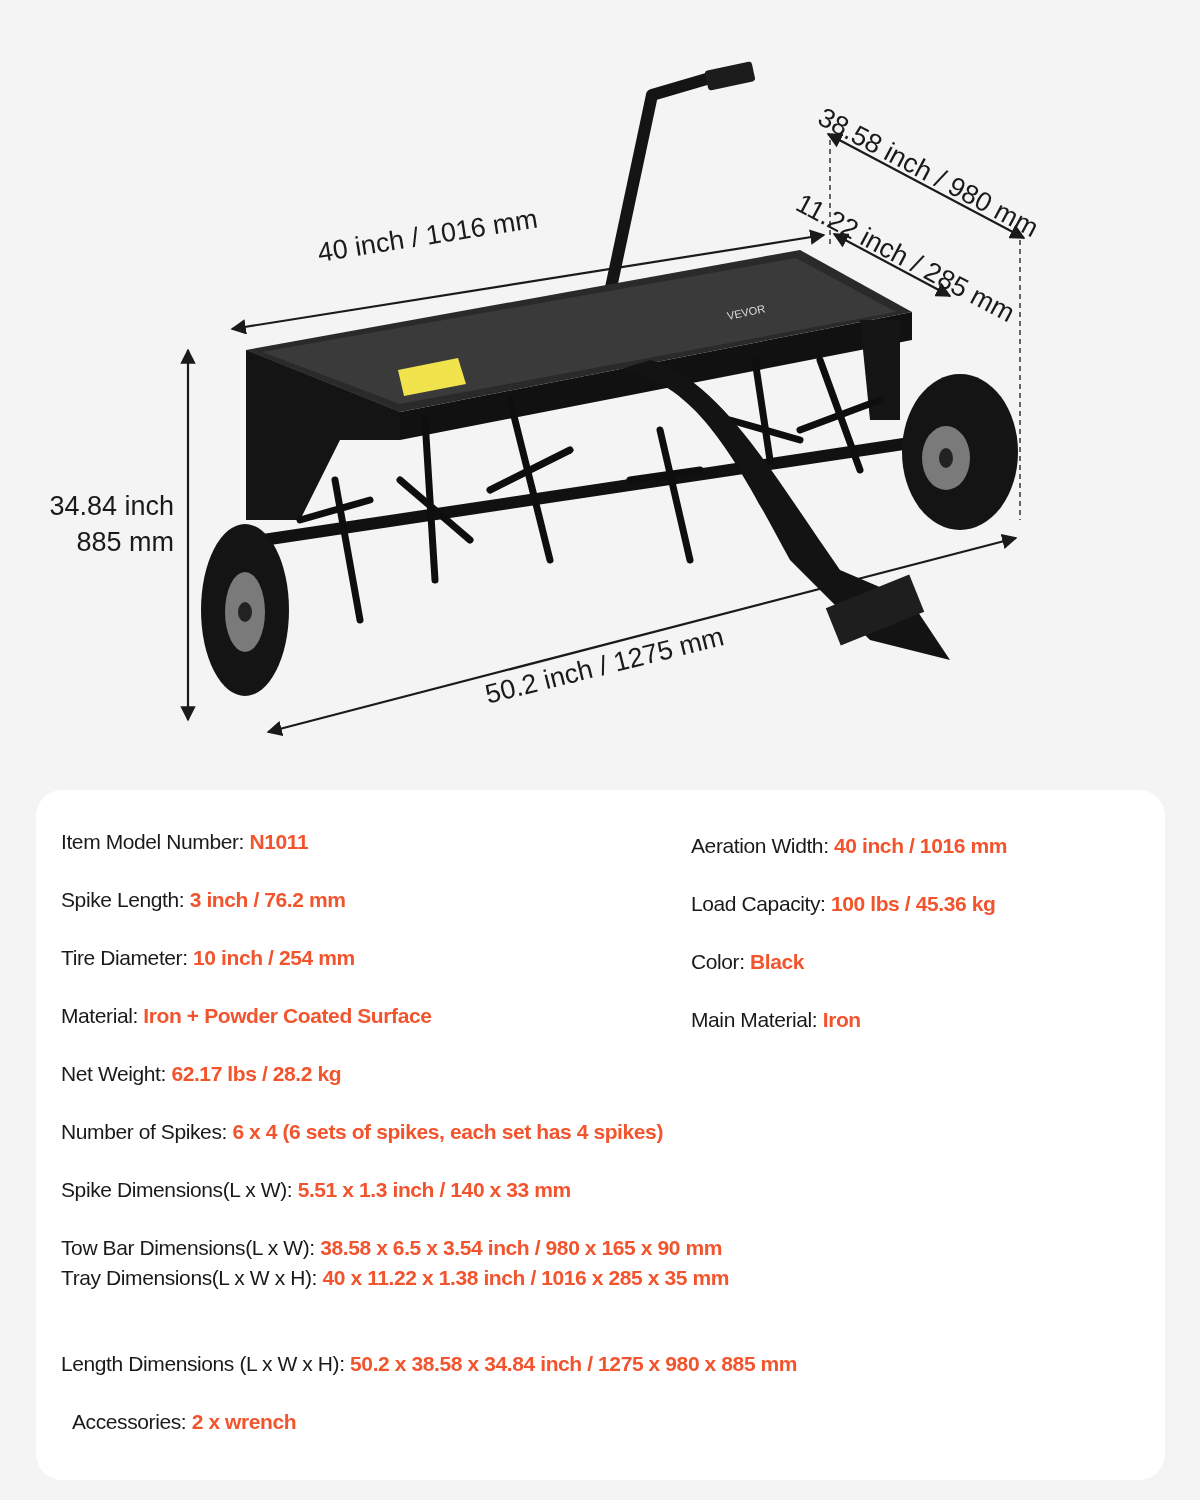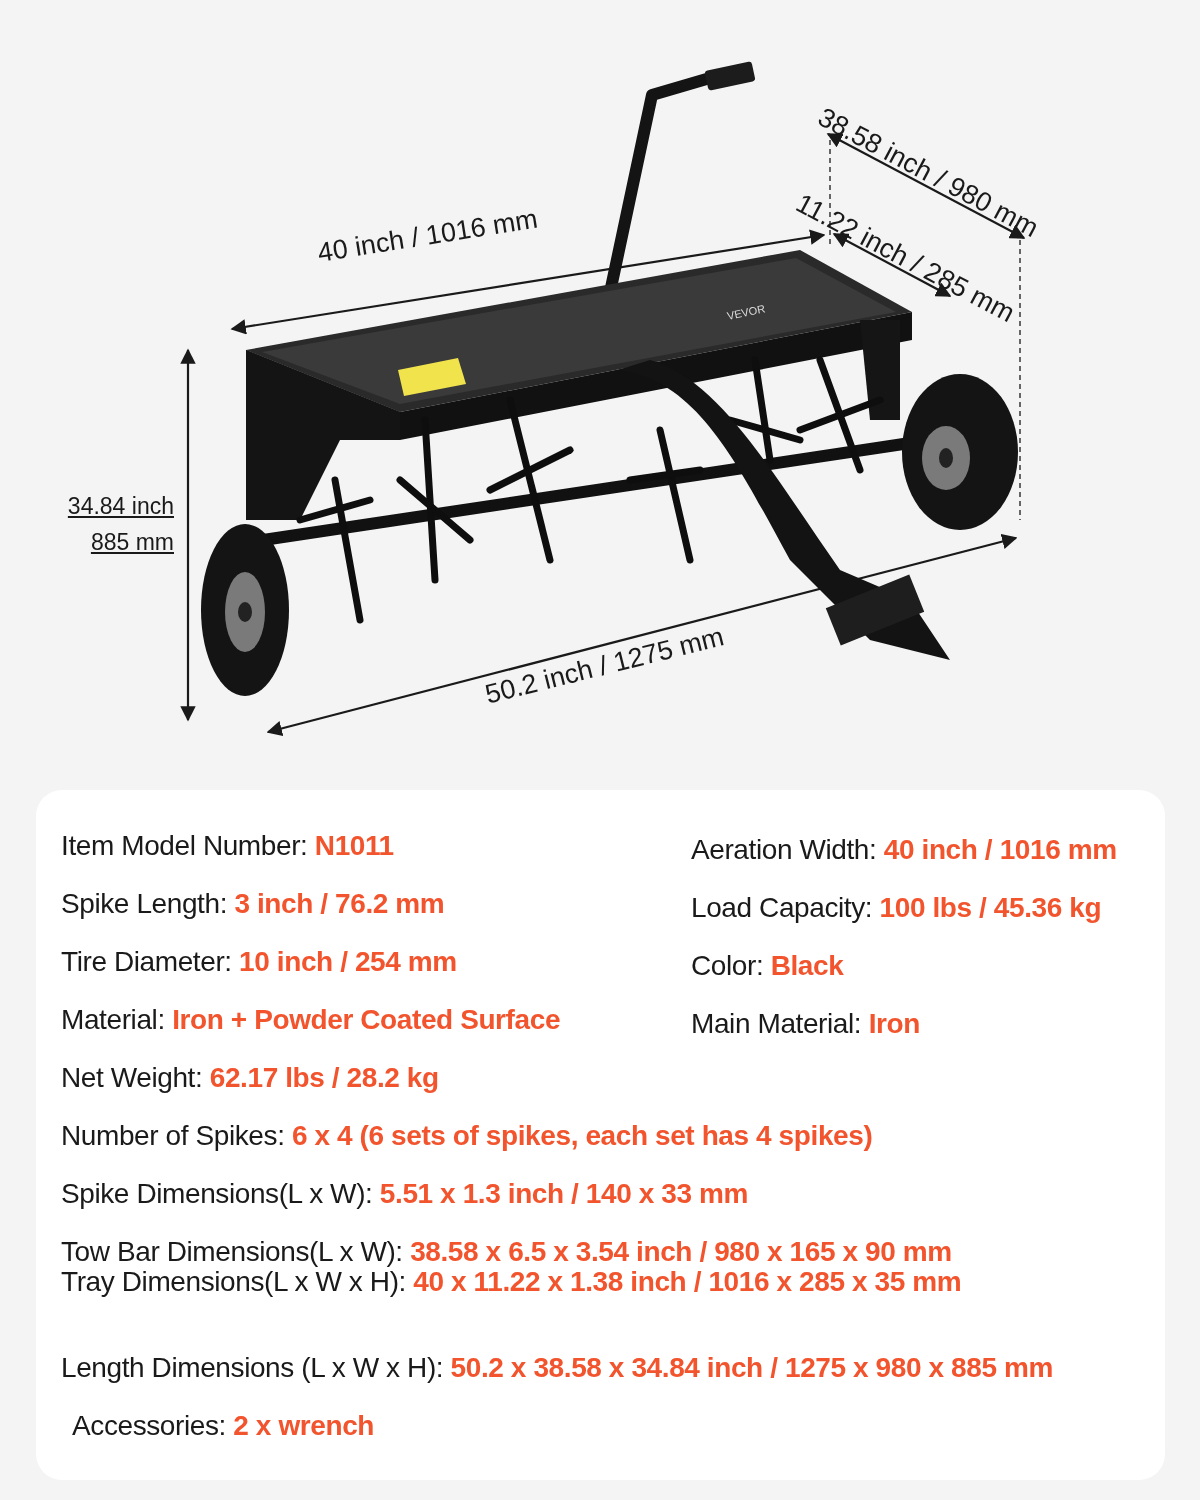"34.84 inch" .dim-height { font-size: 23px -> 27px; text-decoration: underline -> none }
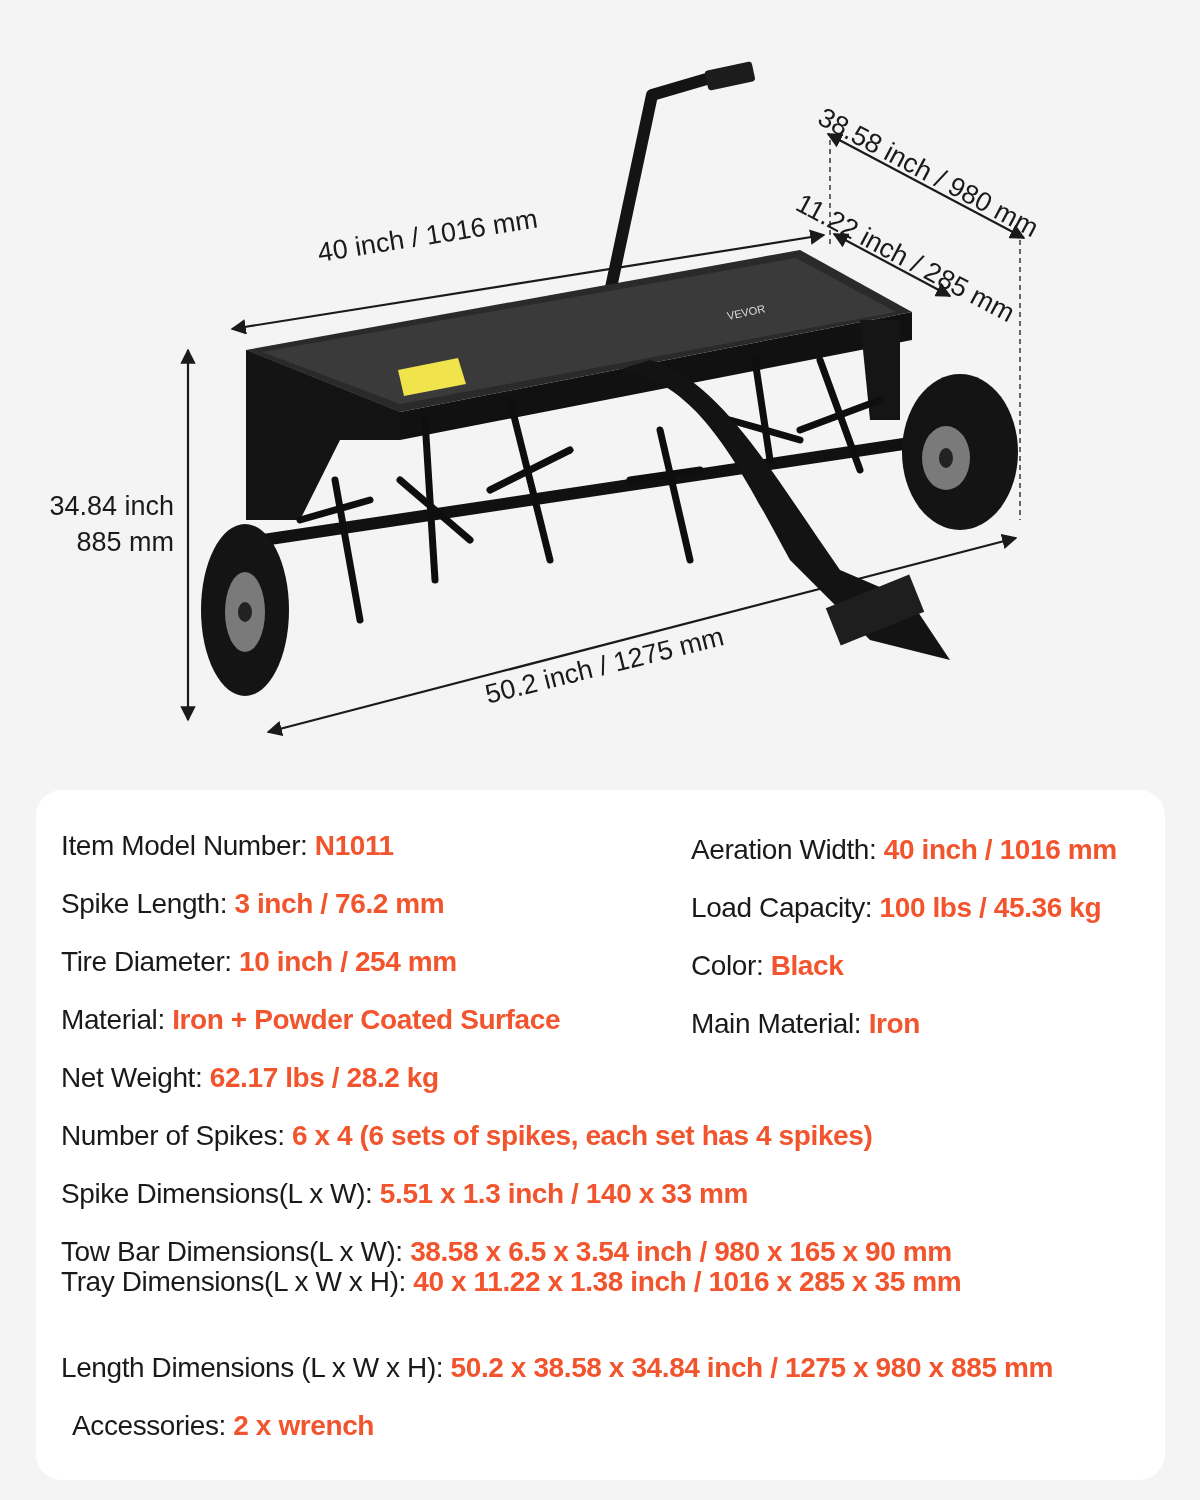"Item Model Number: N1011" .spec-row { font-size: 28px -> 21px }
